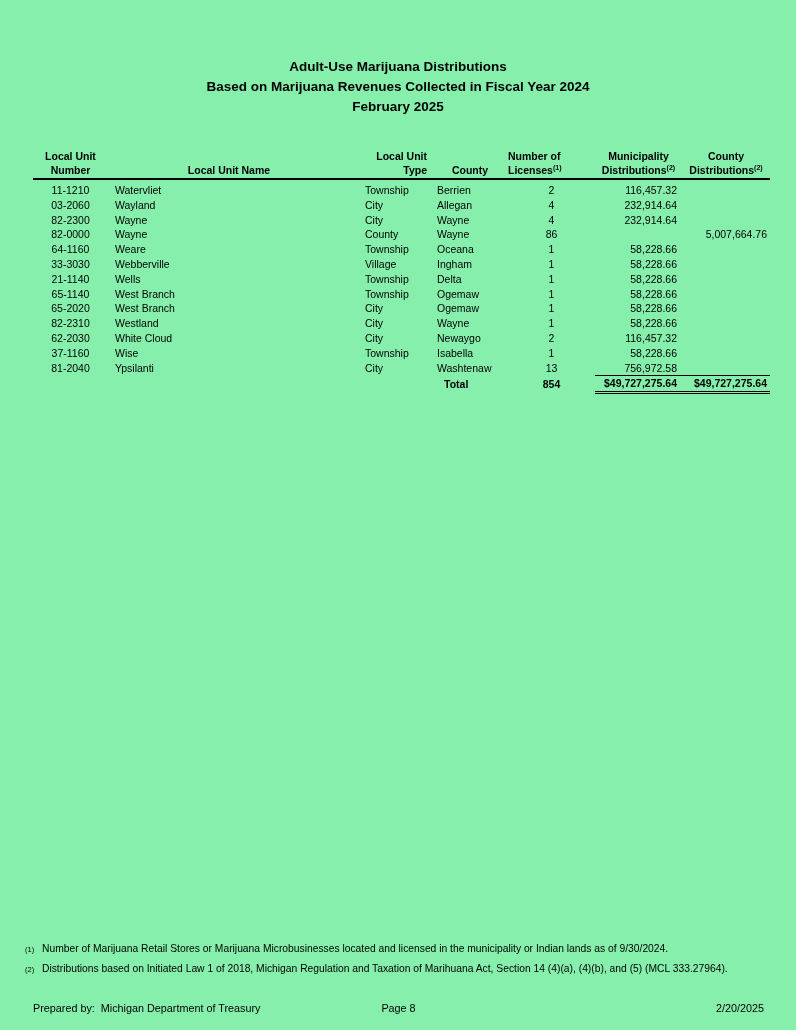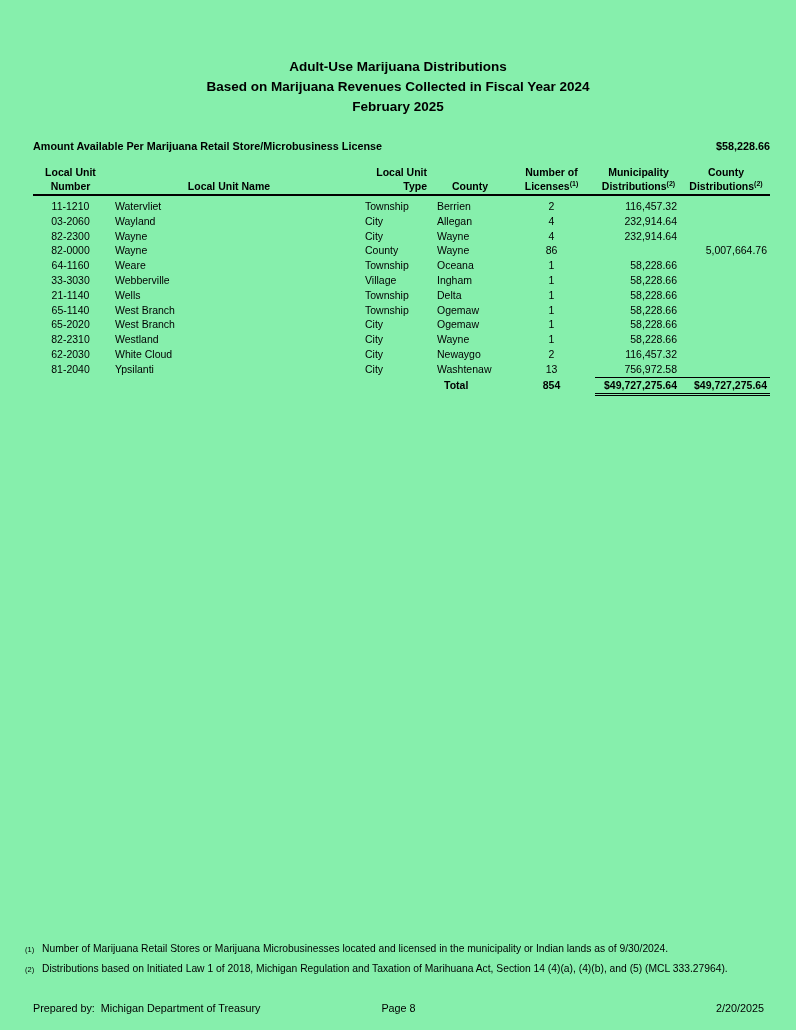"Amount Available Per Marijuana Retail" div.amount-row { html: <div> <span>Amount Available Per Marijuana Retail Store/Microbusiness License</span> <span>$58,228.66</span> </div> -> none }
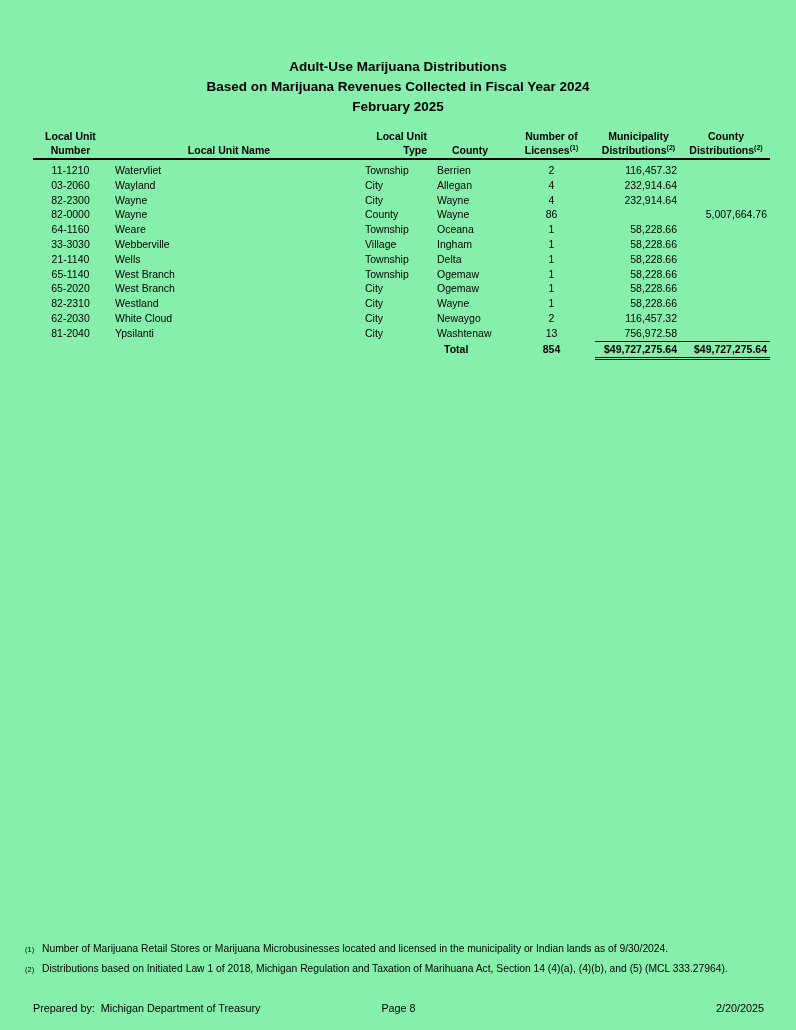"Local Unit" table.dist-table { margin: 12px 0 0 33px -> 32px 0 0 33px }
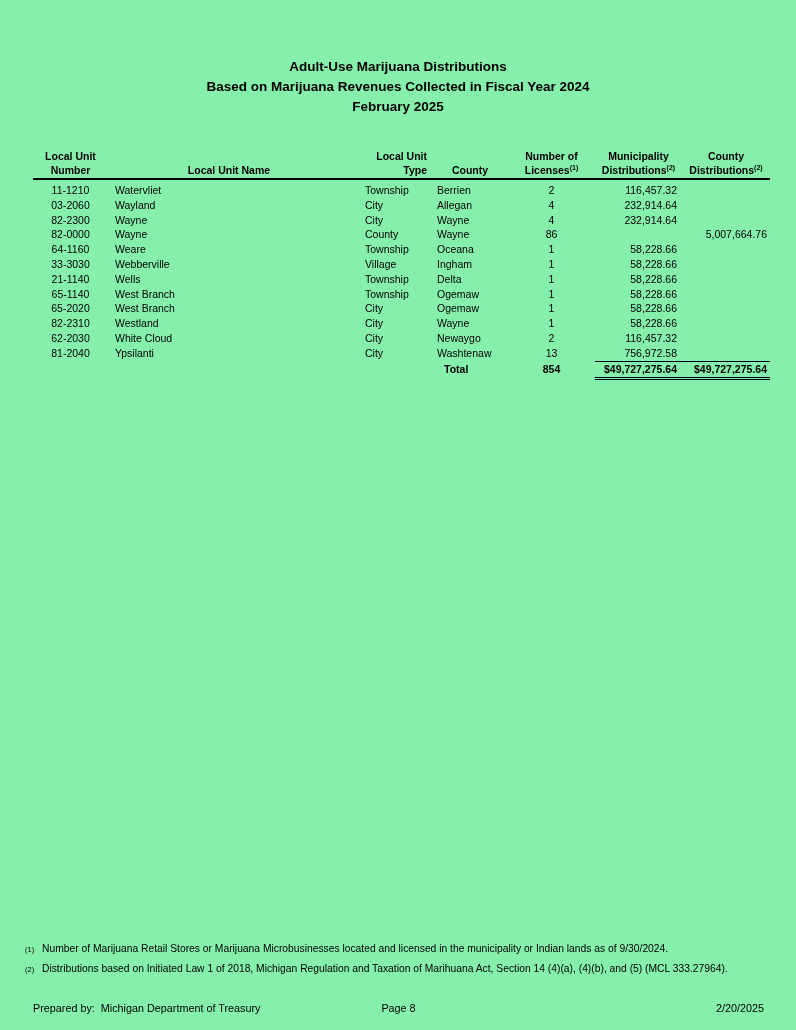"Number of" thead th.c5 { text-align: center -> left }
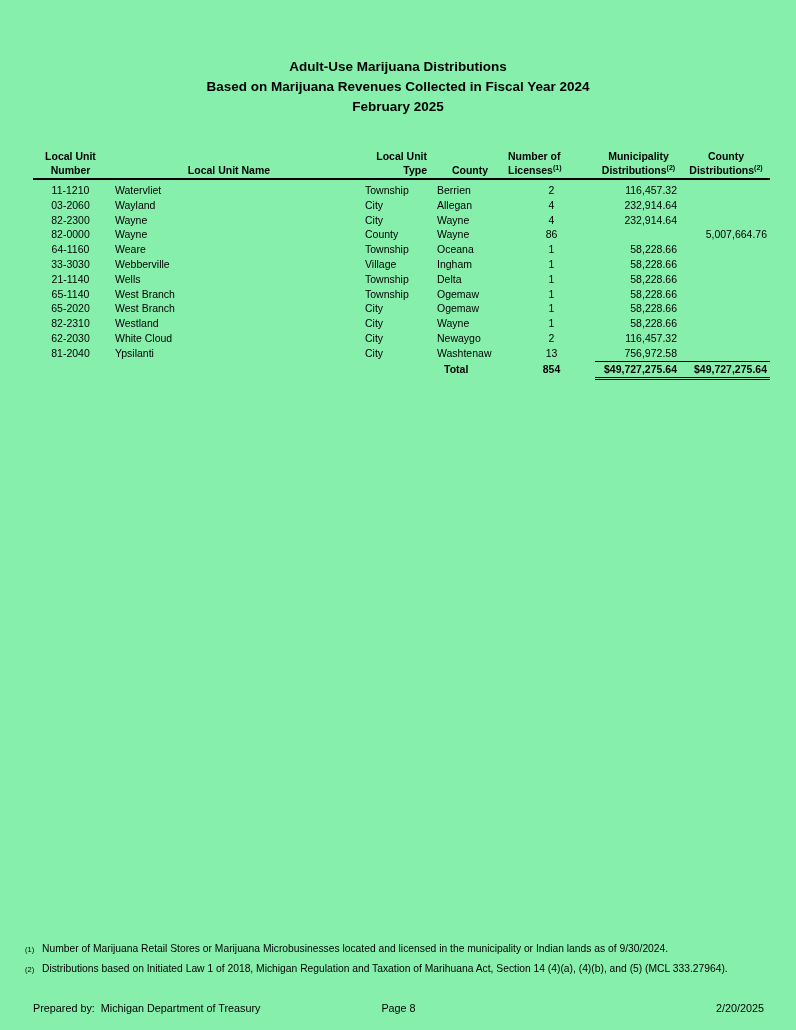"37-1160" tr { html: none -> <tr> <td>37-1160</td> <td>Wise</td> <td>Township</td> <td>Isabella</td> <td>1</td> <td>58,228.66</td> <td></td> </tr> }
